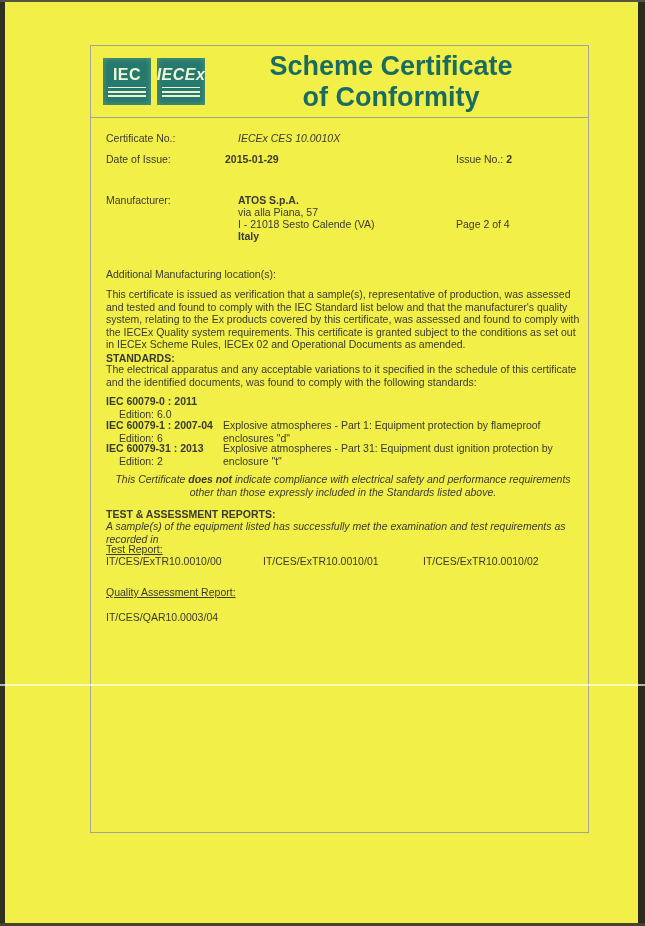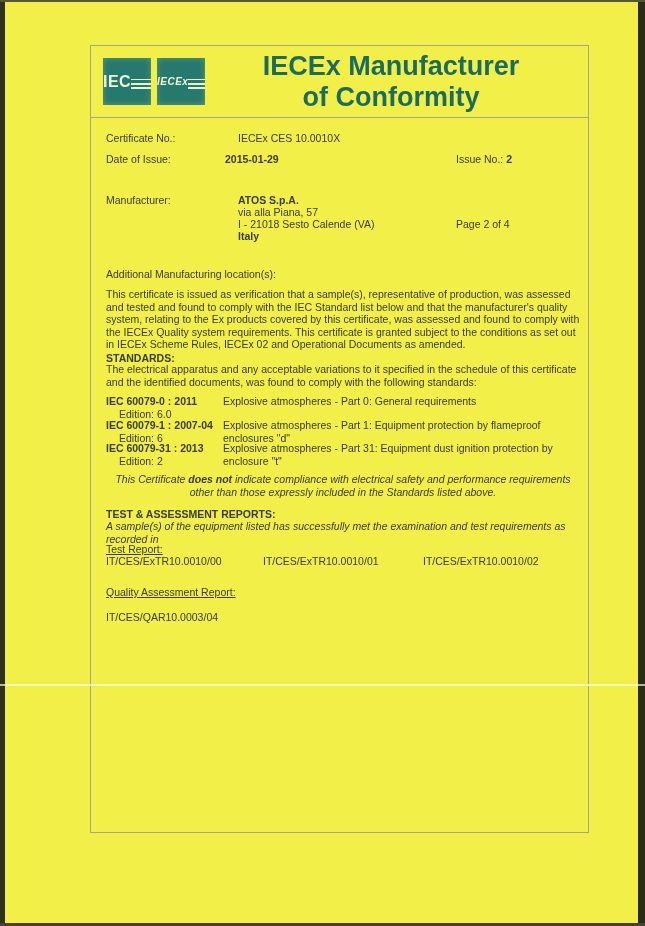"IEC" .logo { flex-direction: none -> column }
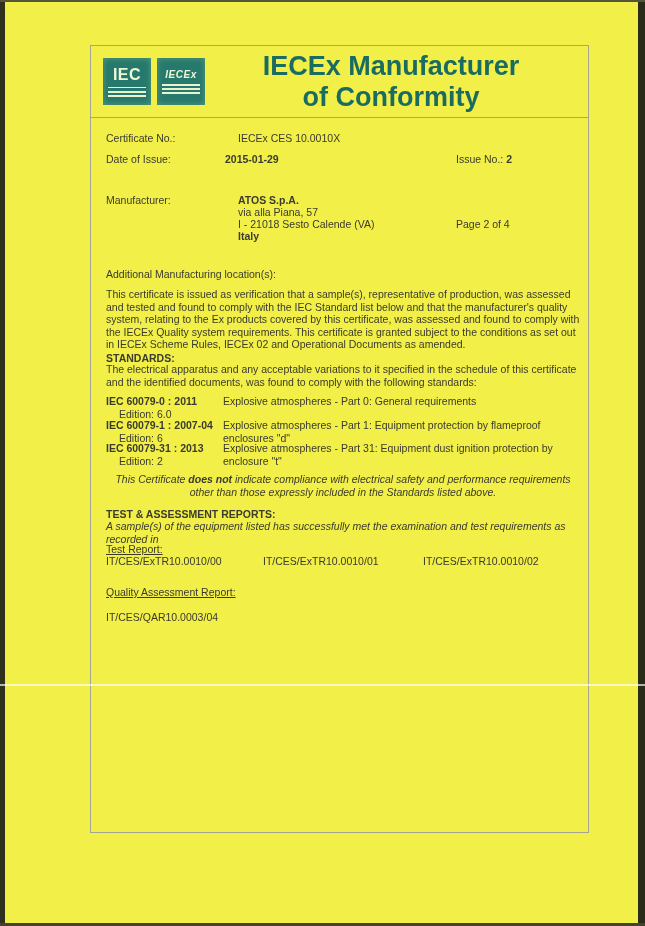"IECEx" .logo.iecex .logo-text { font-size: 10px -> 16px }
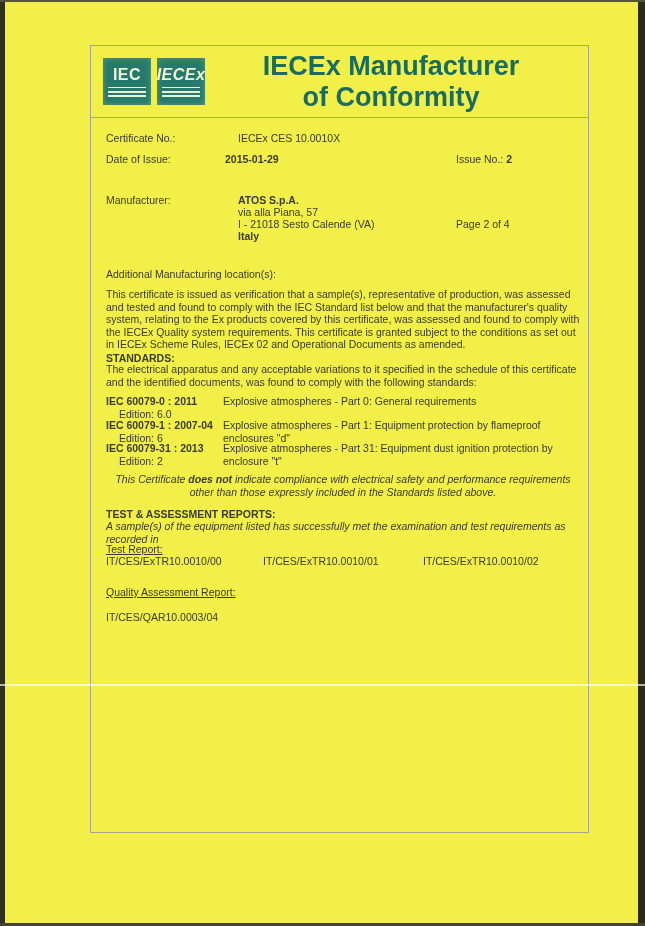"IECEx Manufacturer" div { text: IECEx Manufacturer -> Scheme Certificate }
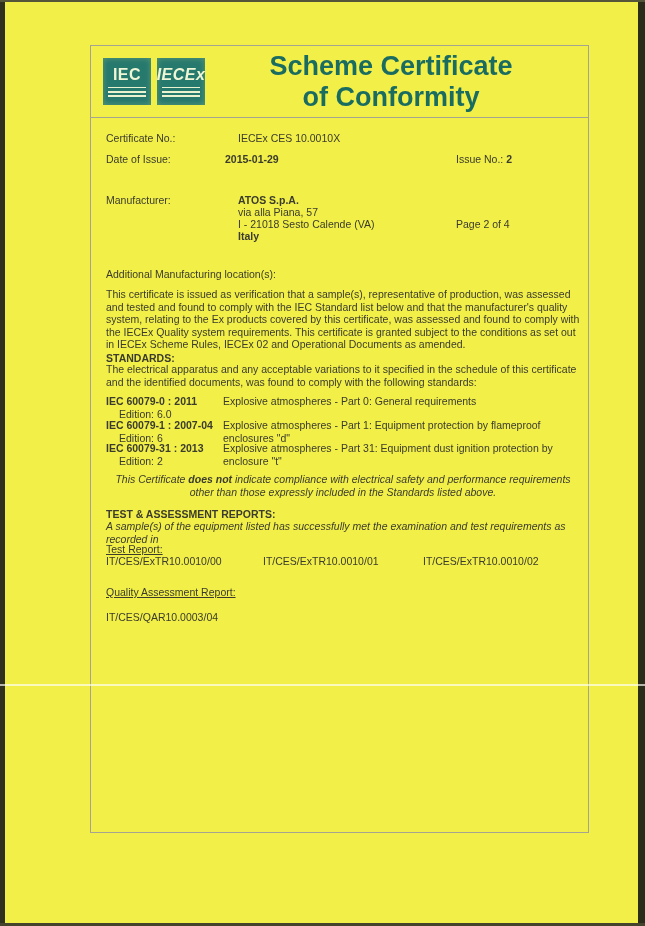"IECEx CES 10.0010X" div.t { font-style: none -> italic }
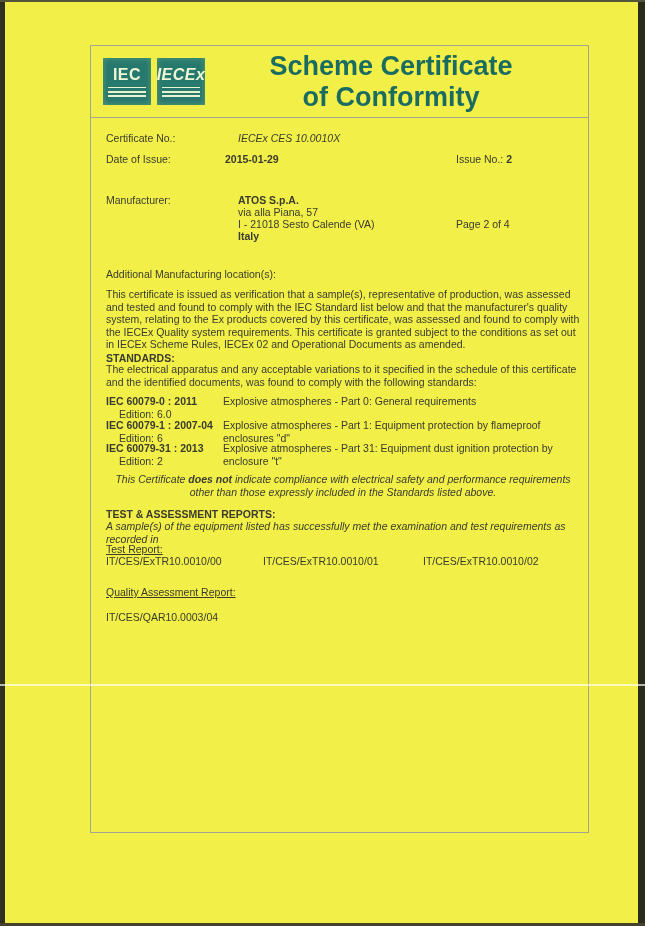"Explosive atmospheres - Part 0:" div.t { html: <div>Explosive atmospheres - Part 0: General requirements</div> -> none }
